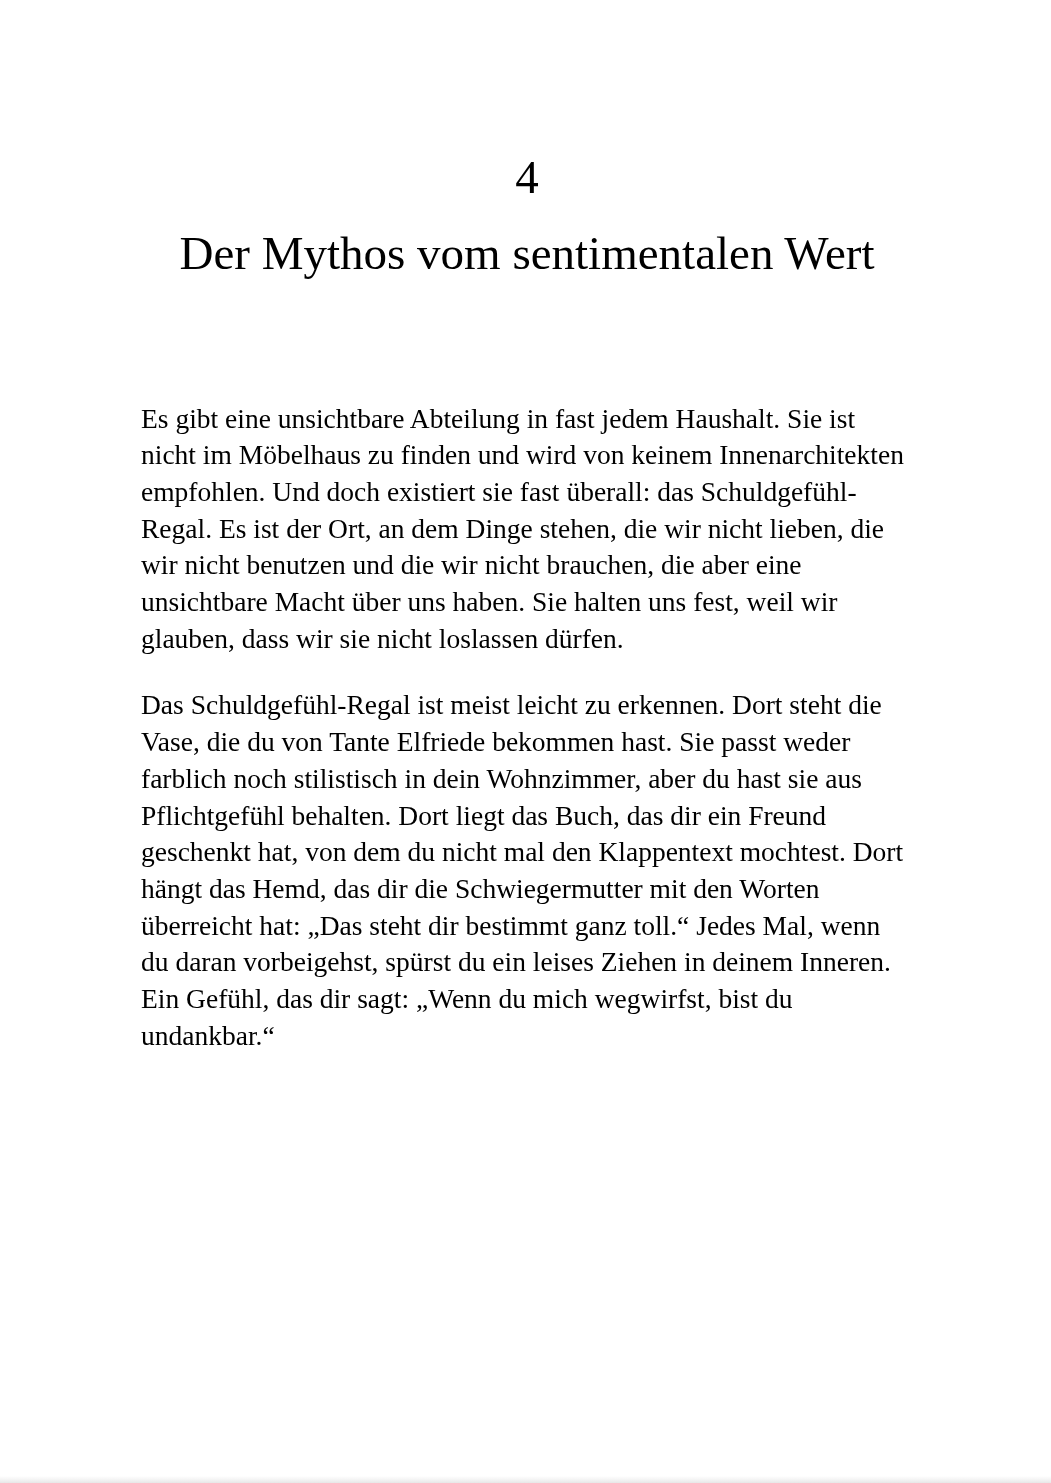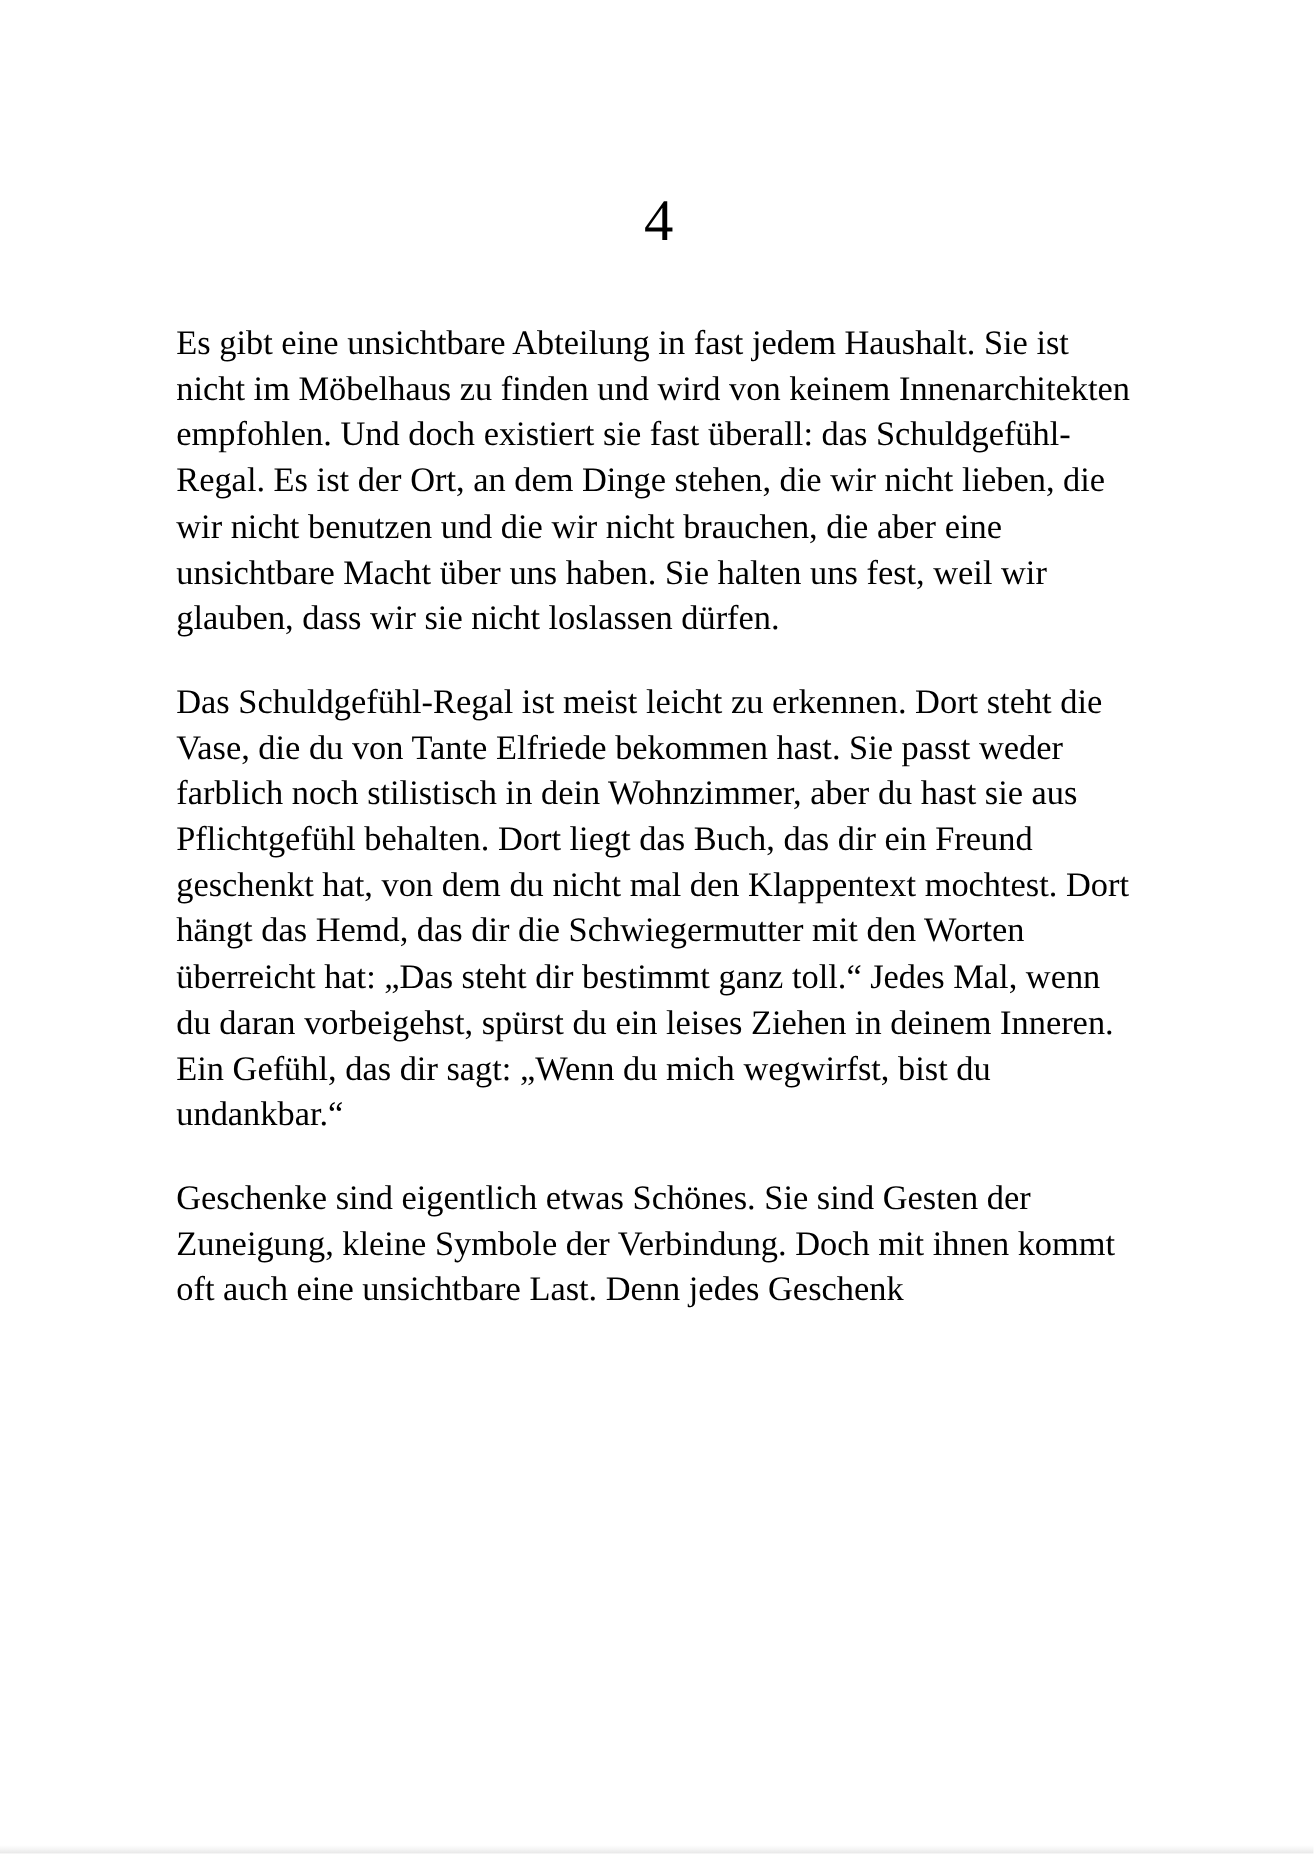"Der Mythos vom sentimentalen Wert" h1.chapter-title { html: none -> <h1>Der Mythos vom sentimentalen Wert</h1> }
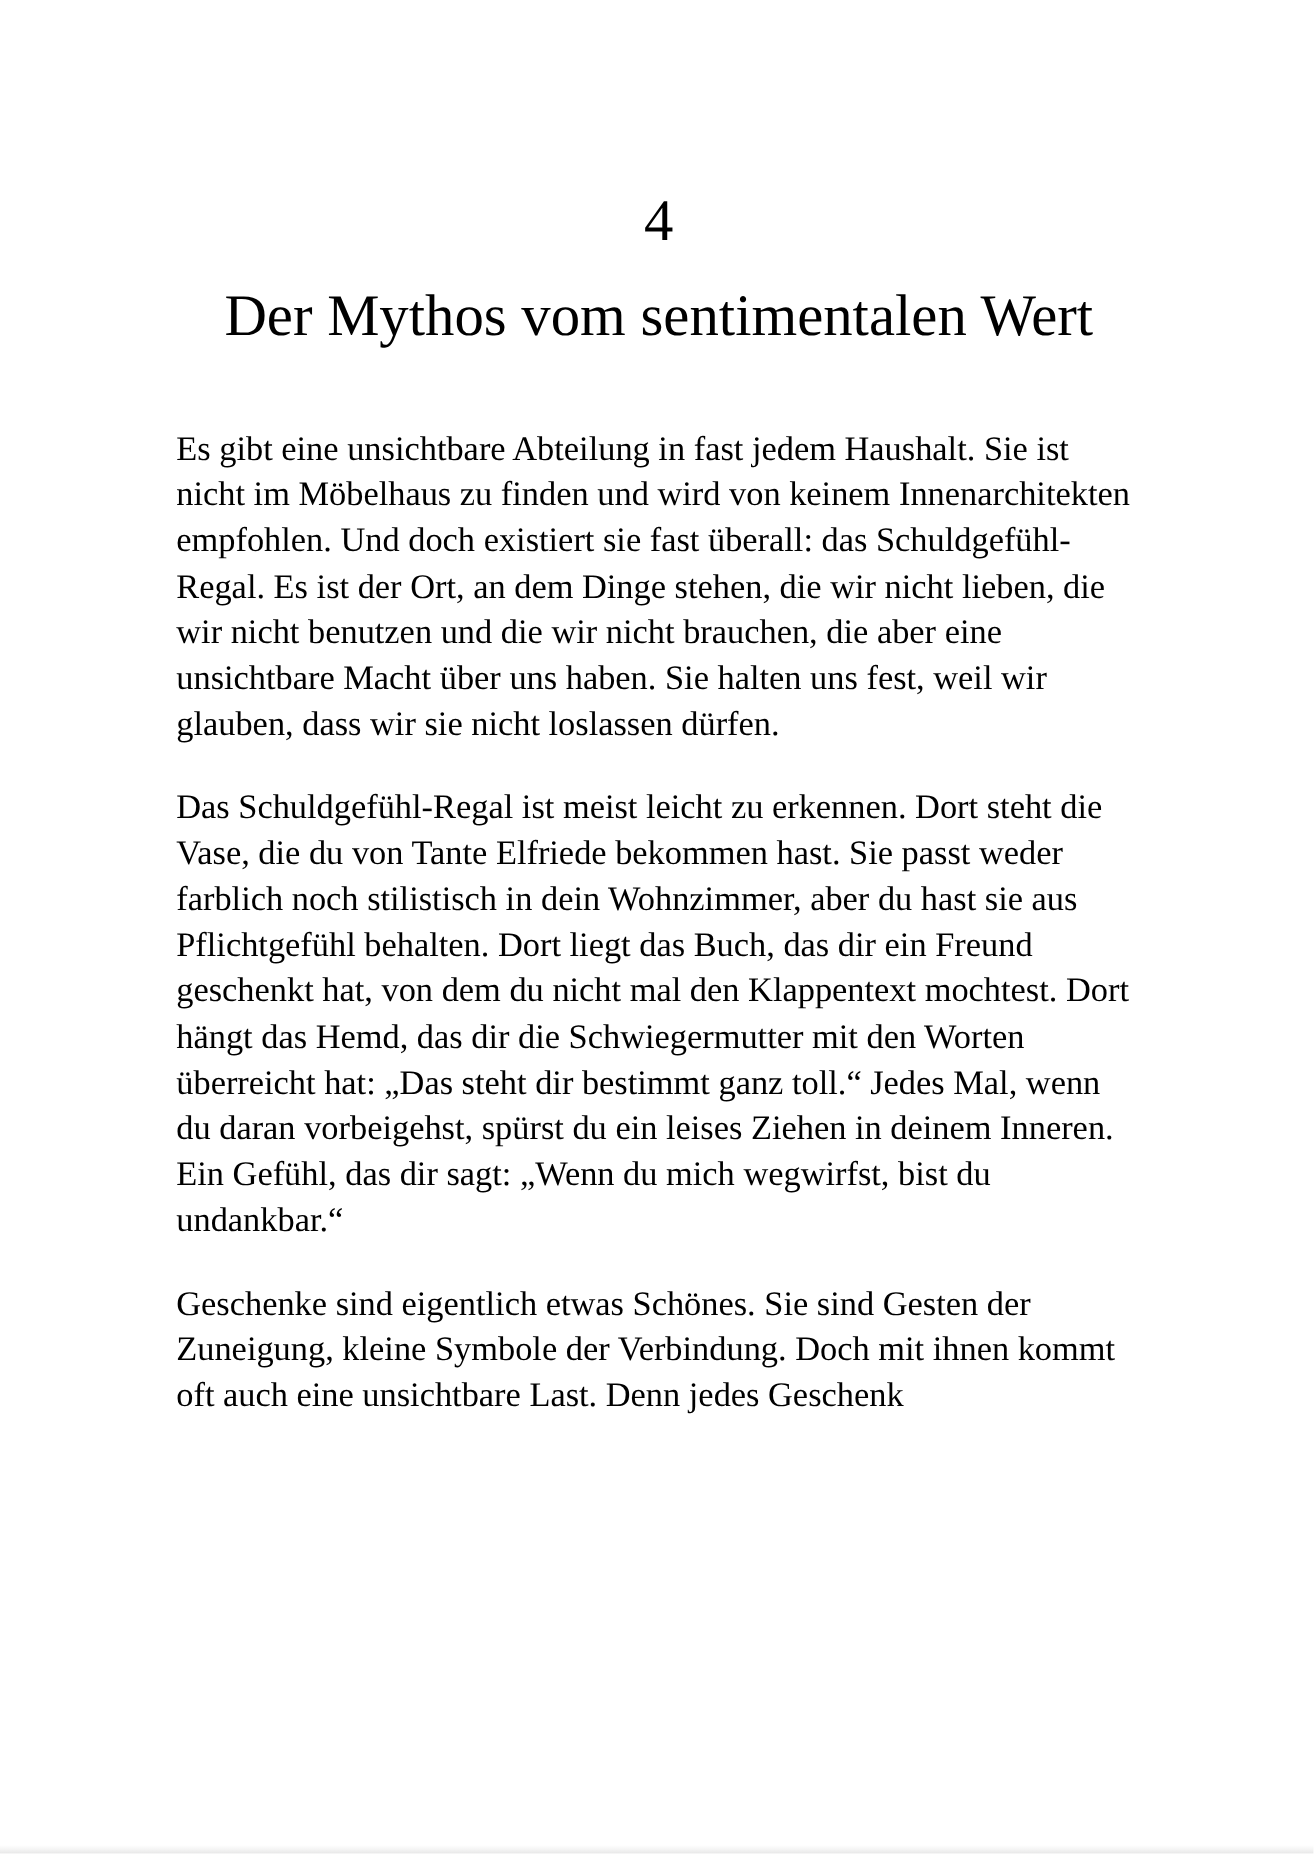"Es gibt eine unsichtbare Abteilung" .body-copy p.first-after-title { margin-top: 52px -> 112px }
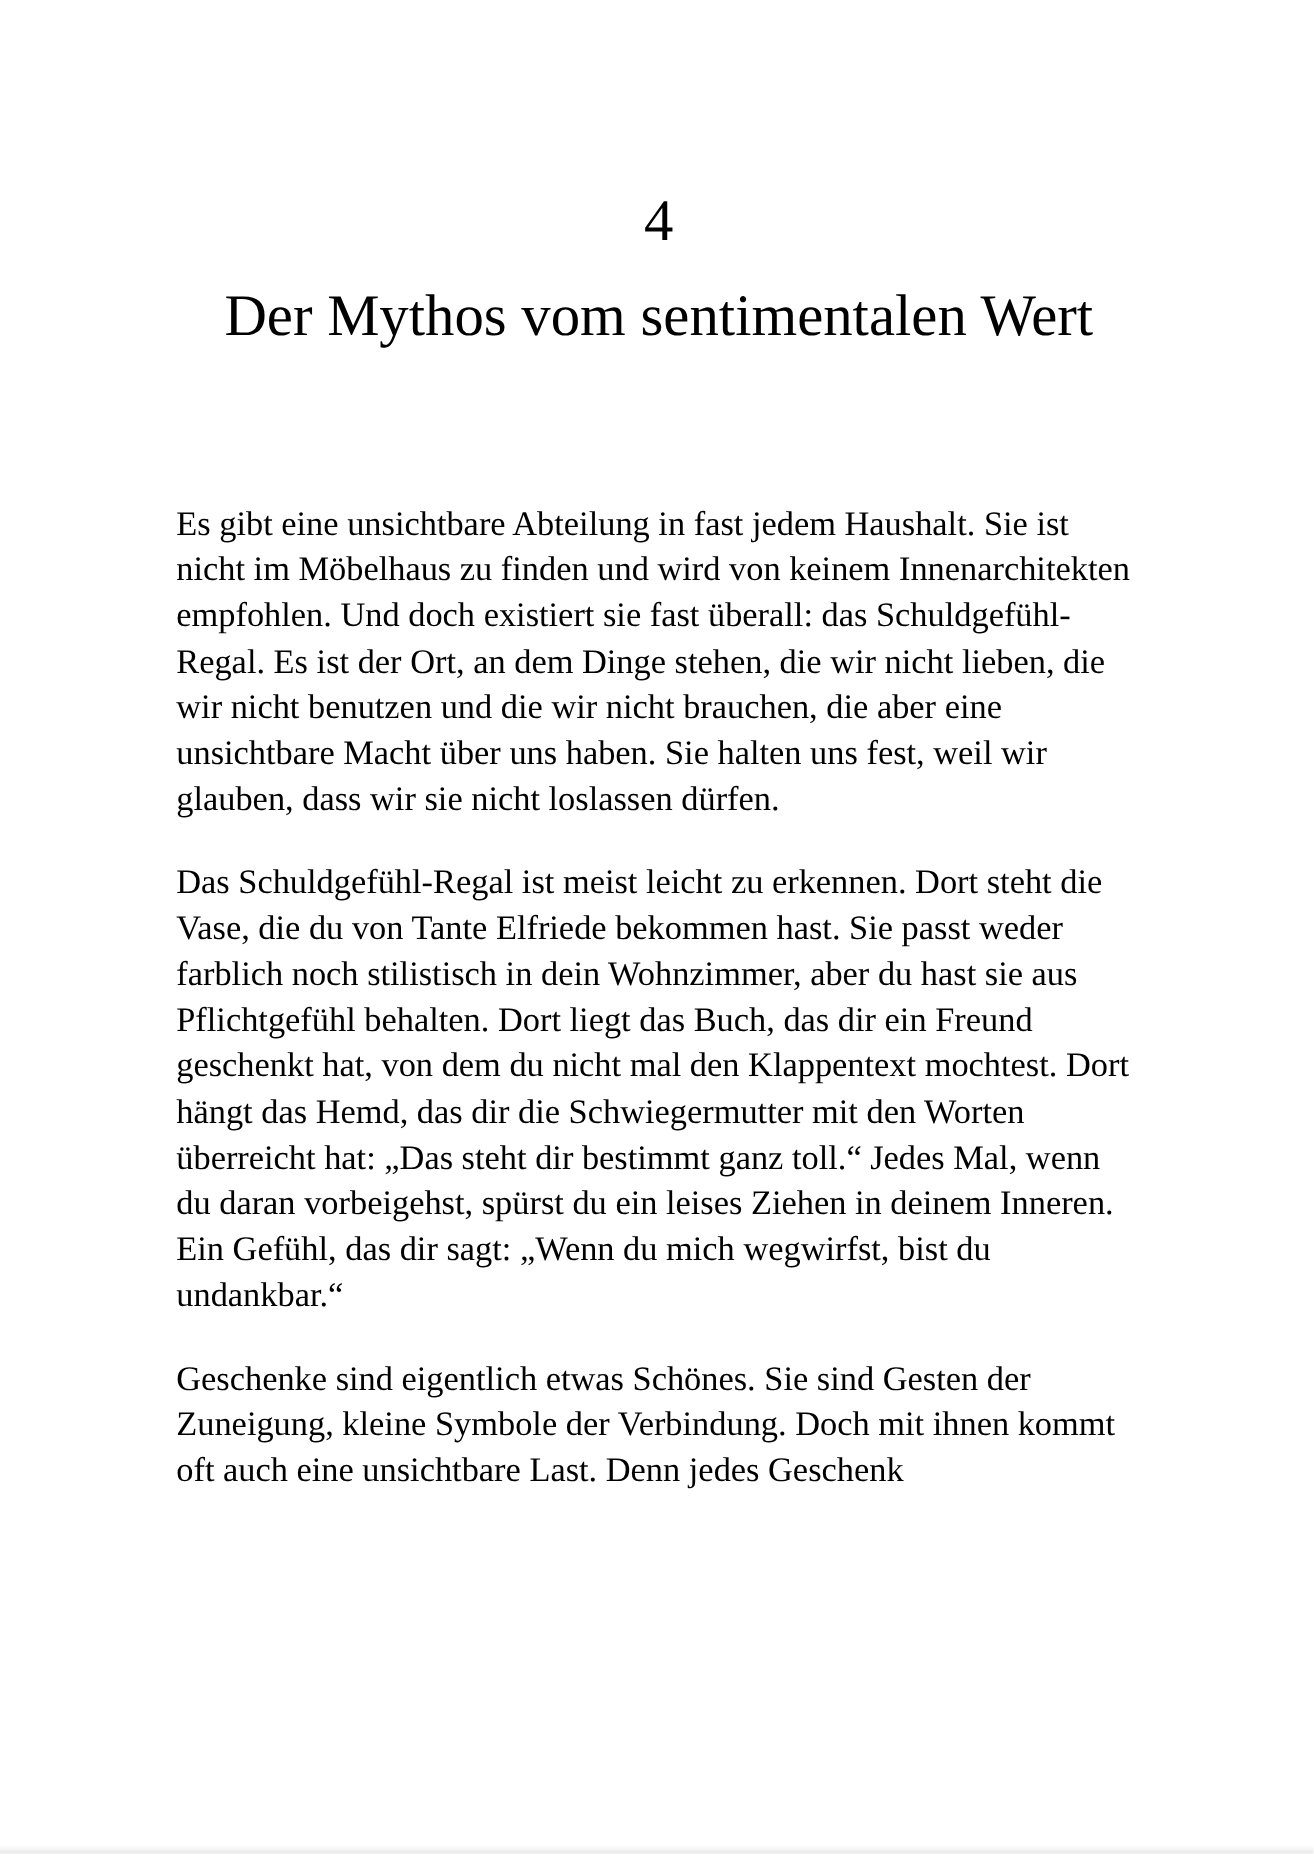"Geschenke sind eigentlich etwas Schönes." p { html: <p>Geschenke sind eigentlich etwas Schönes. Sie sind Gesten der Zuneigung, kleine Symbole der Verbindung. Doch mit ihnen kommt oft auch eine unsichtbare Last. Denn jedes Geschenk</p> -> none }
